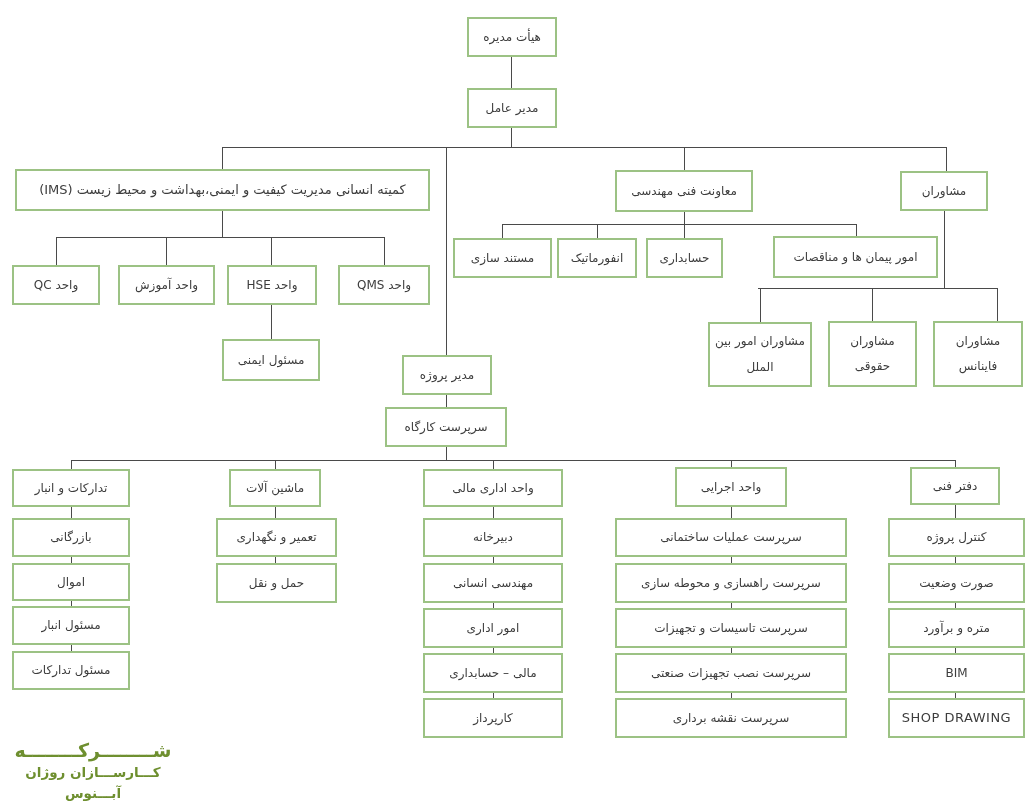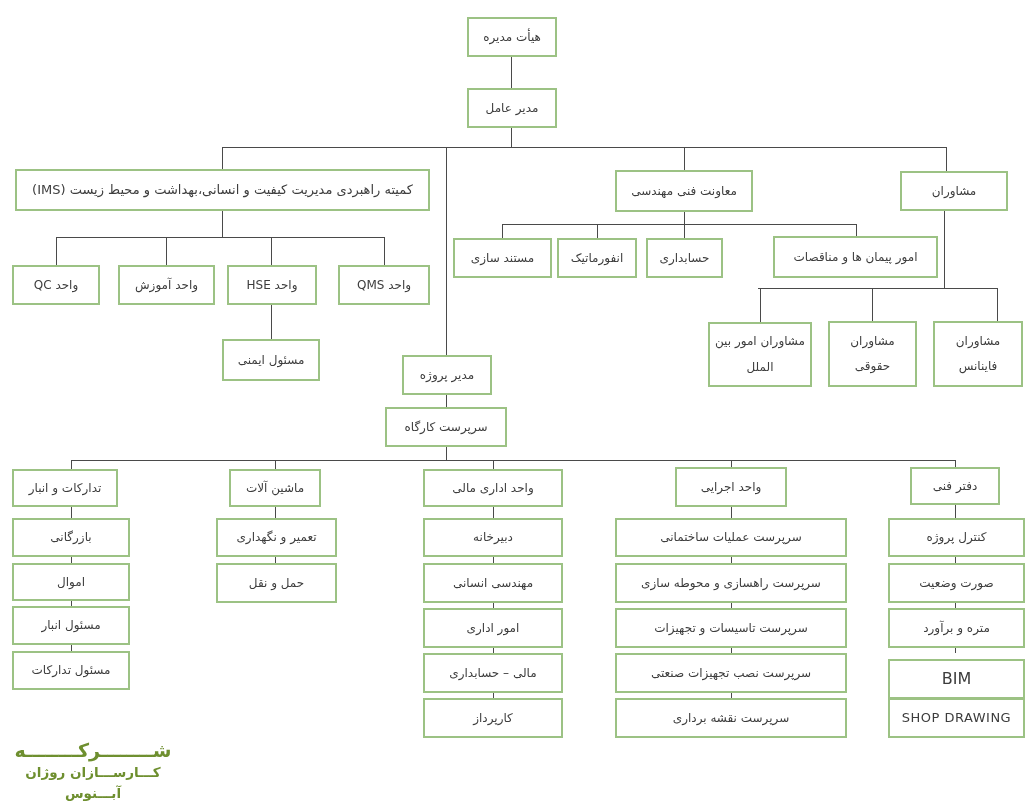"کمیته راهبردی مدیریت کیفیت و" div.node { text: راهبردی مدیریت کیفیت و انسانی -> انسانی مدیریت کیفیت و ایمنی }
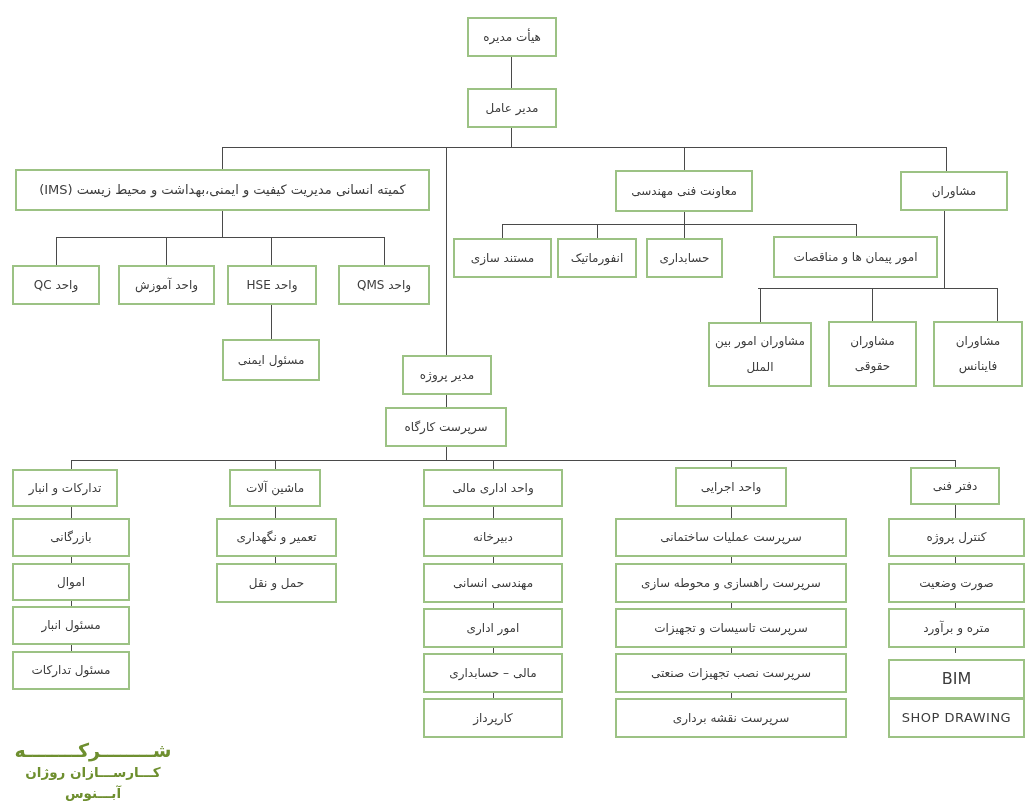"مشاوران" div.node { width: 108px -> 88px }
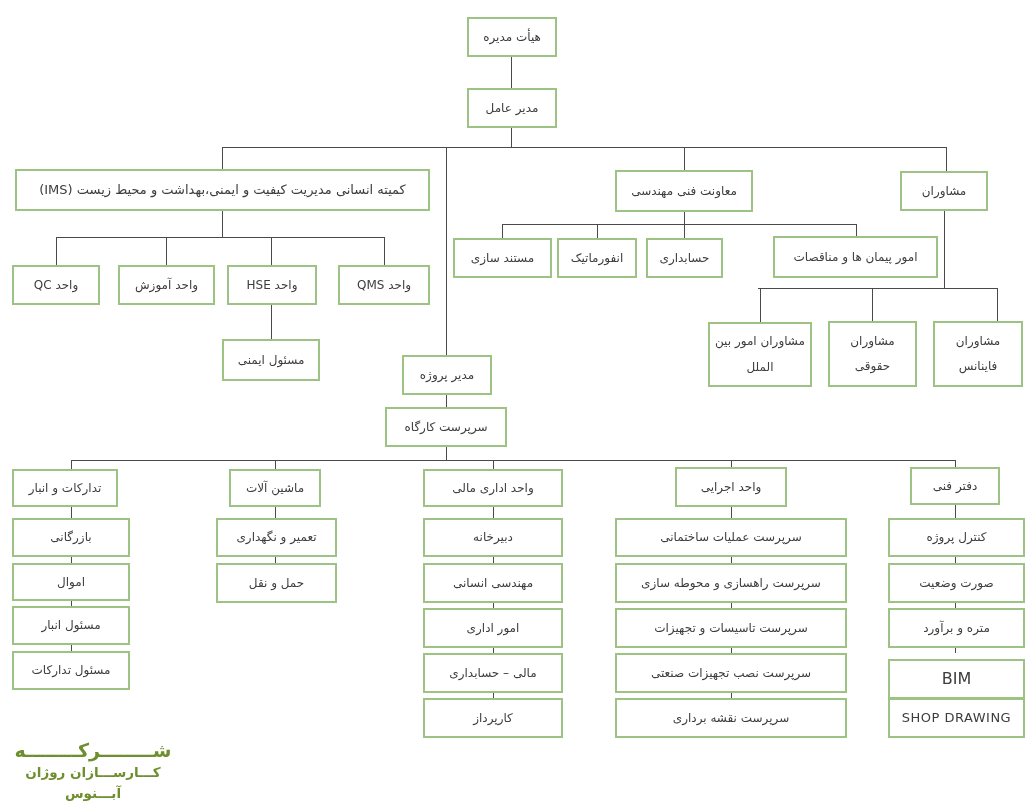"تدارکات و انبار" div.node { width: 106px -> 118px }
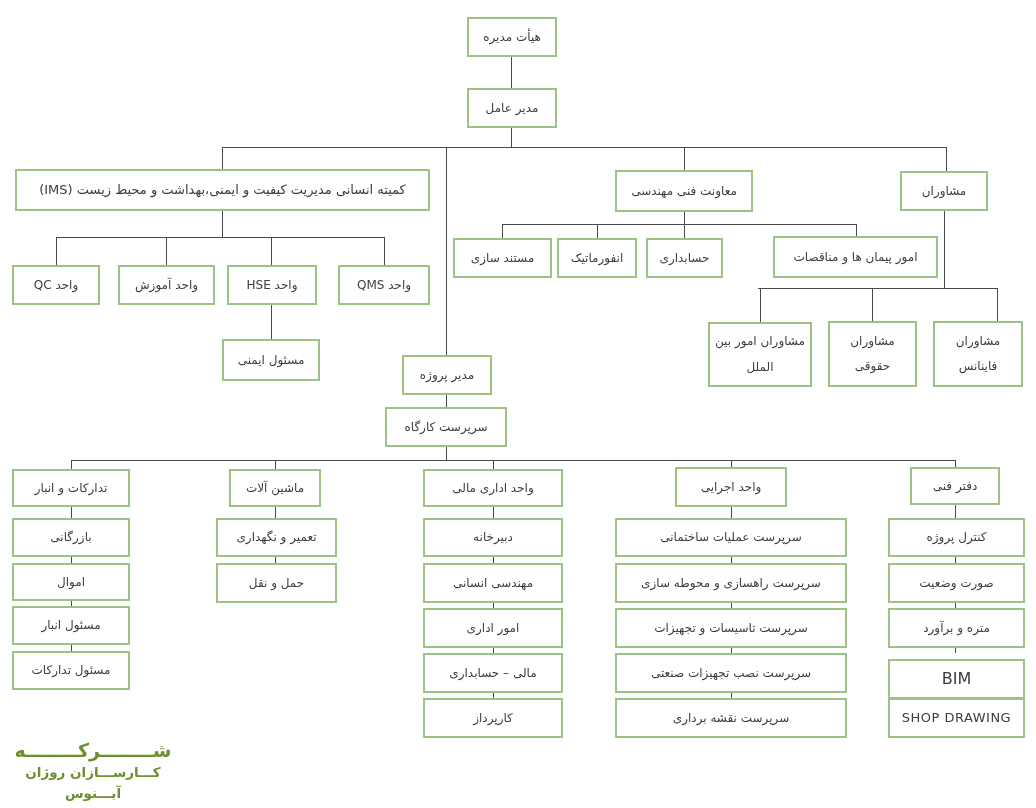"BIM" .node.lat-lg { font-size: 16px -> 12px; margin-top: 6px -> none }
